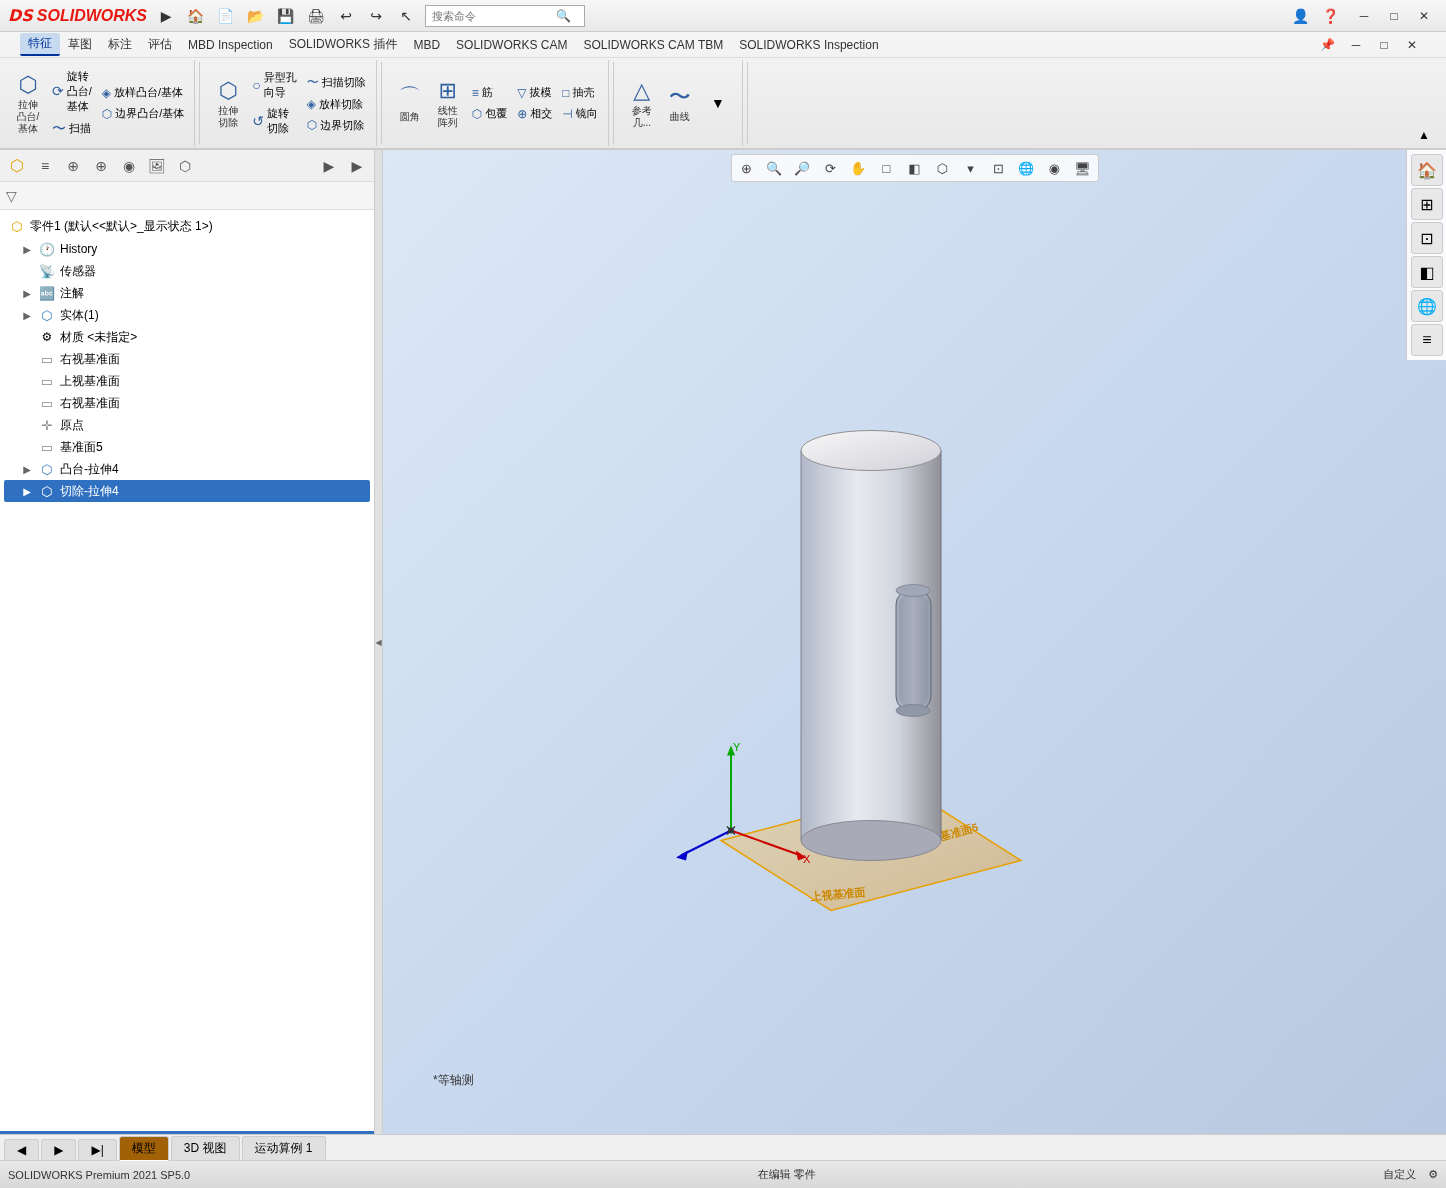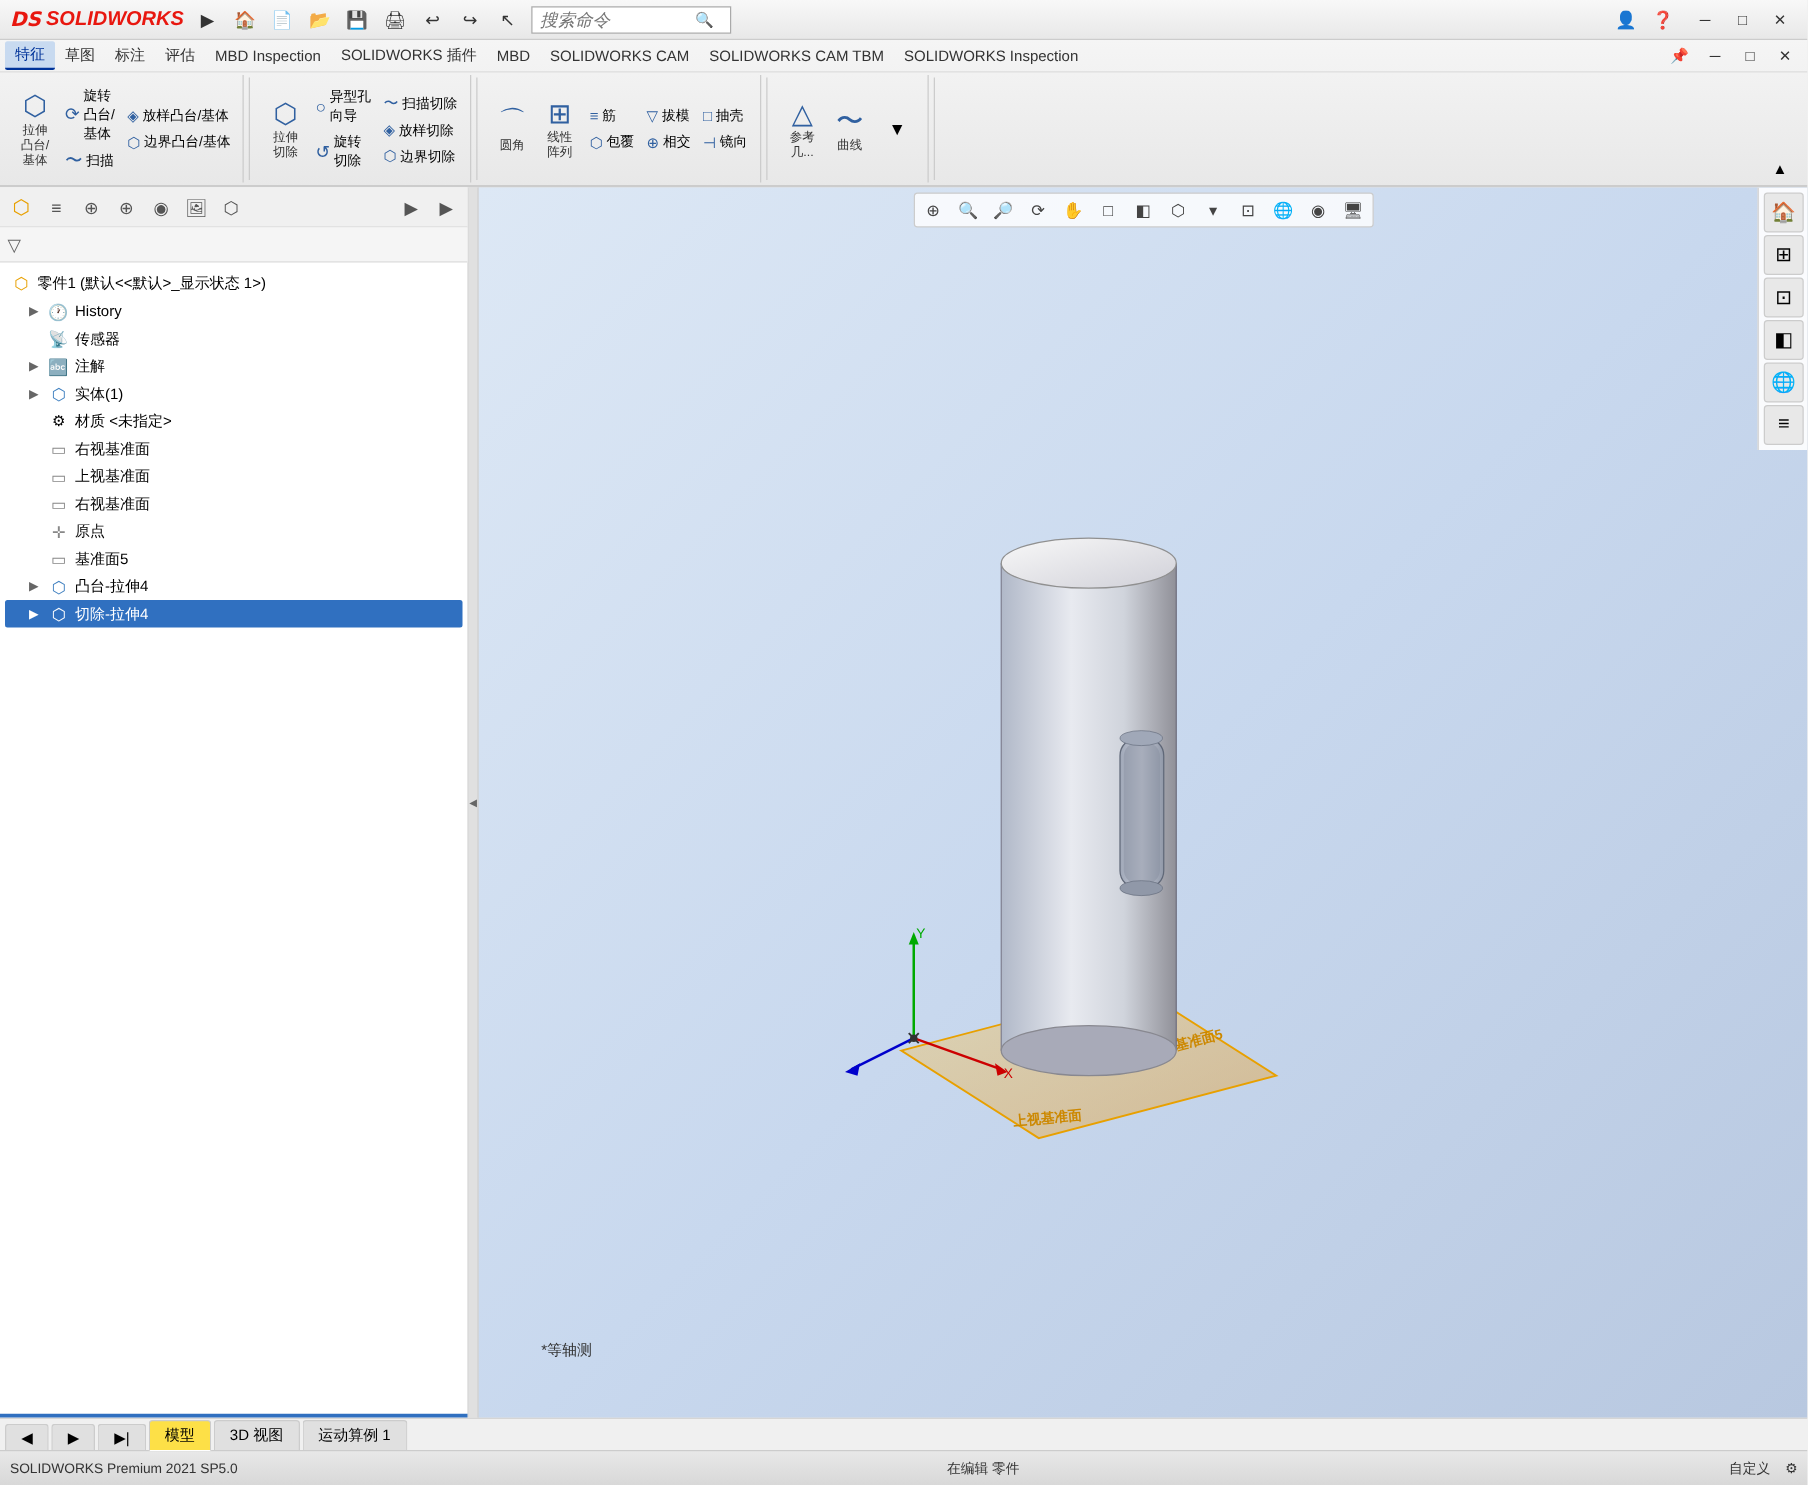"搜索命令" .search-box input { font-size: 14px -> 11px; font-style: italic -> none }
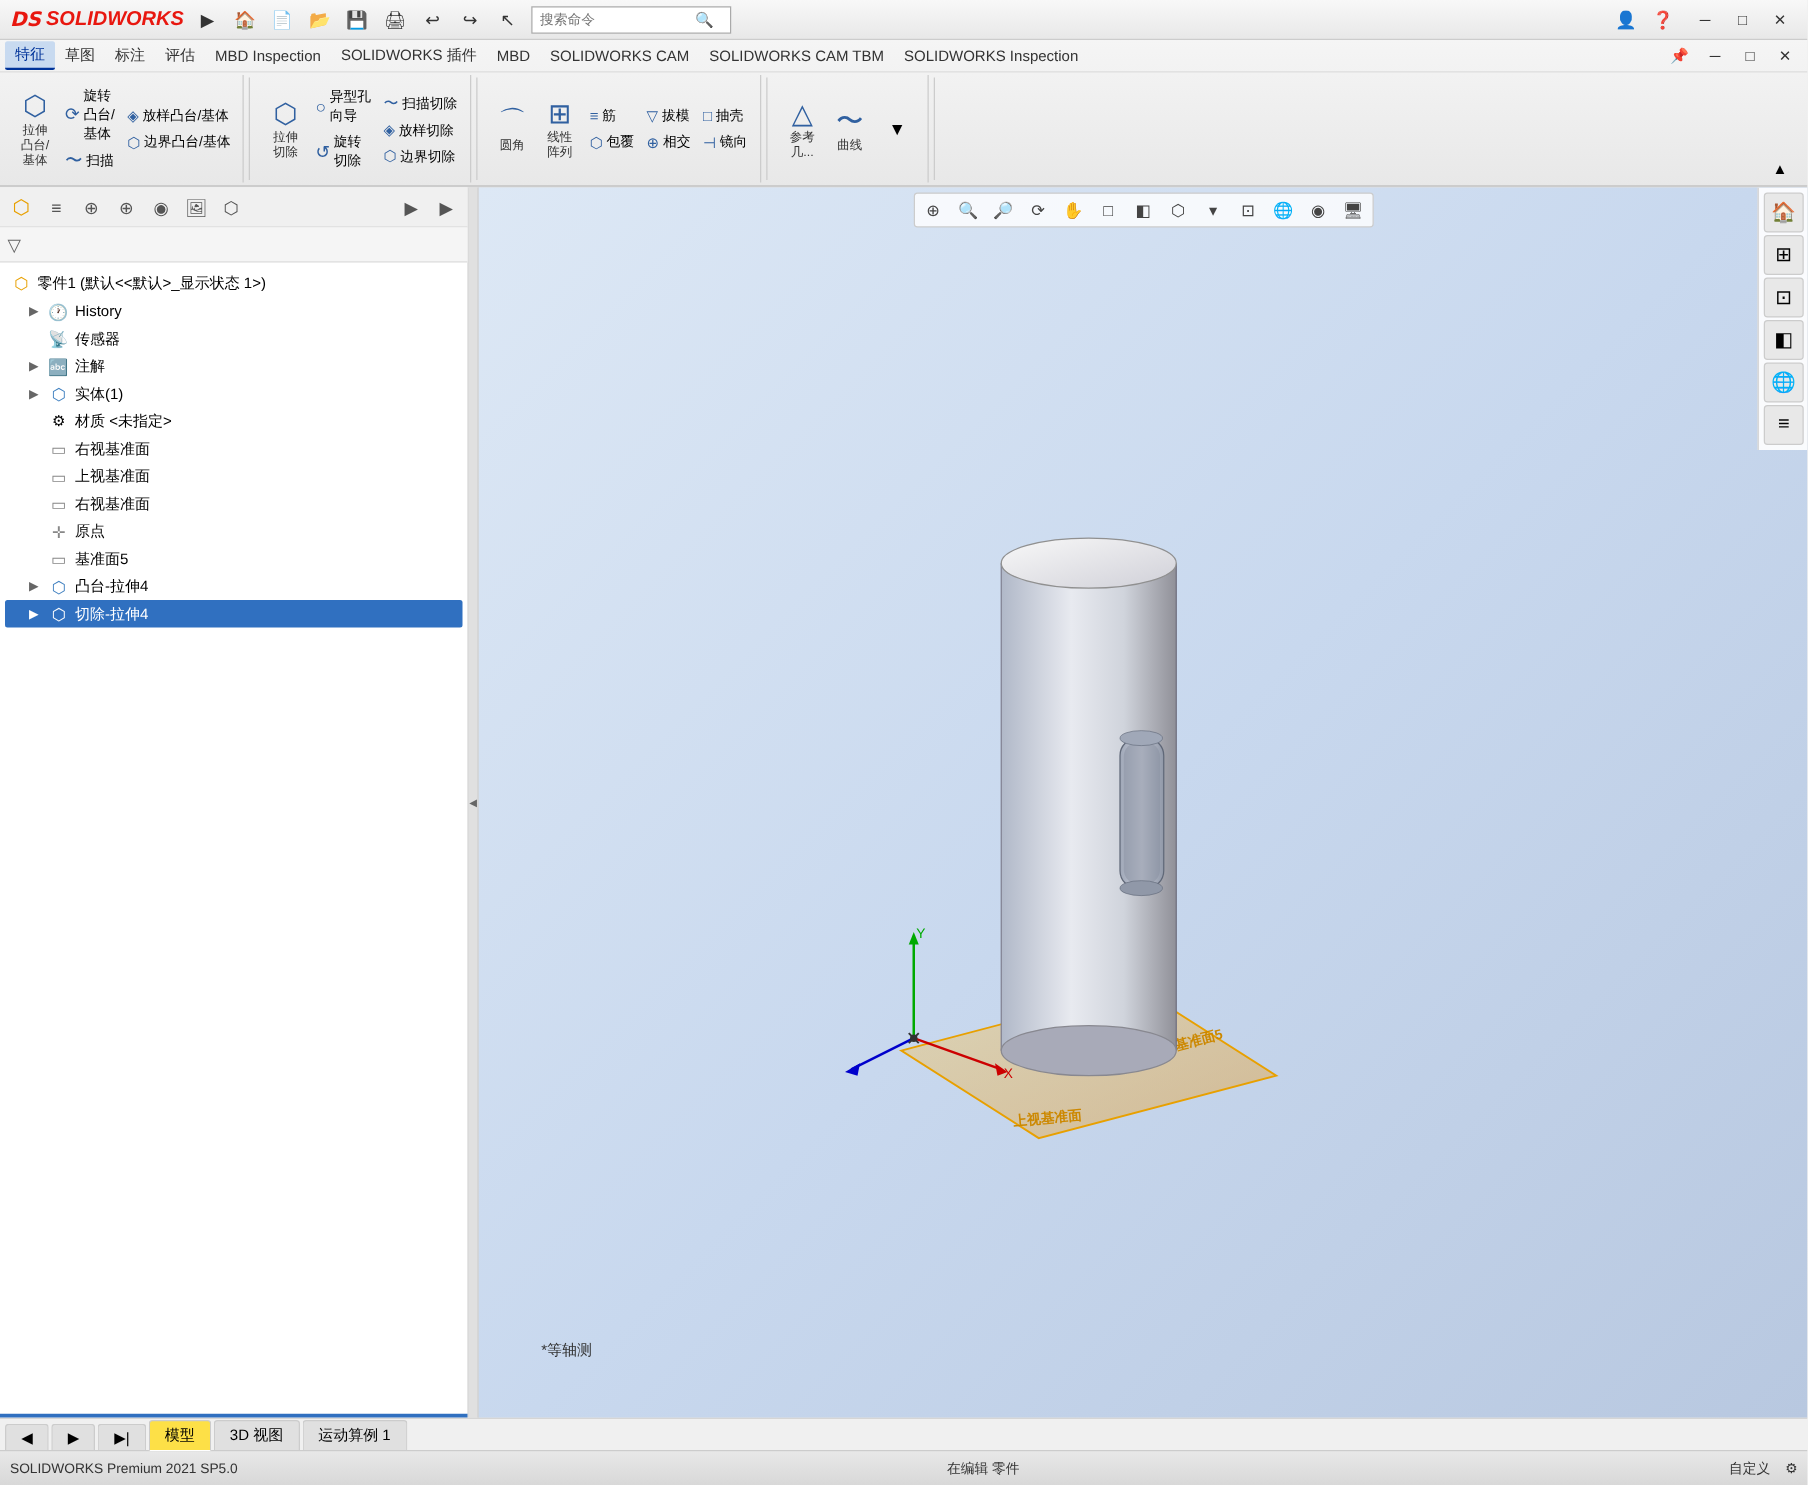"特征" .ribbon-menu { padding: 0 4px -> 0 20px }
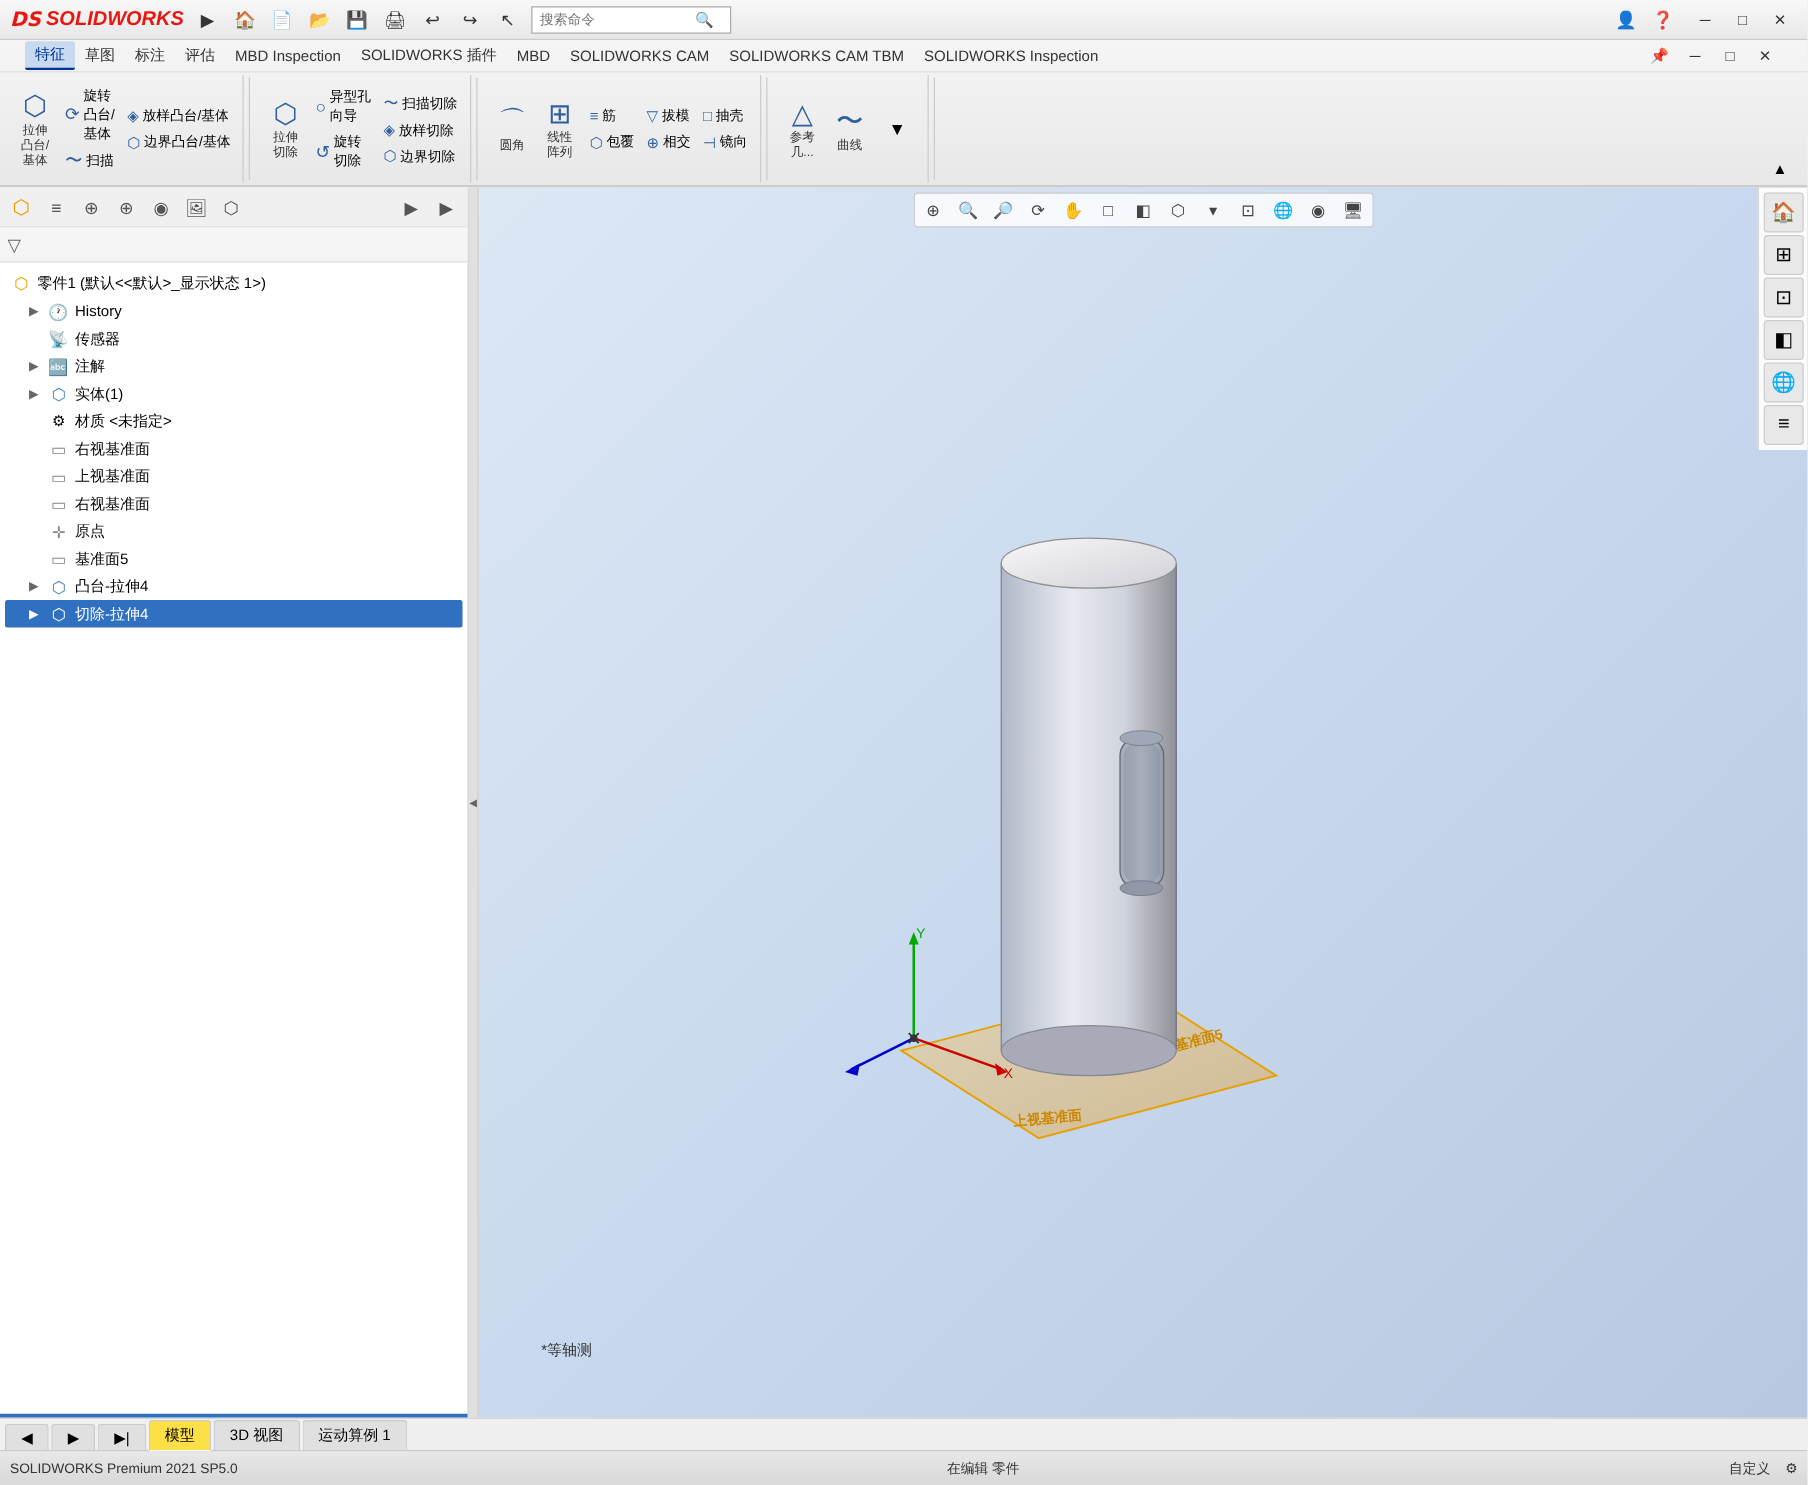"模型" .bottom-tab.active { background: #fde047 -> #a16207 }
